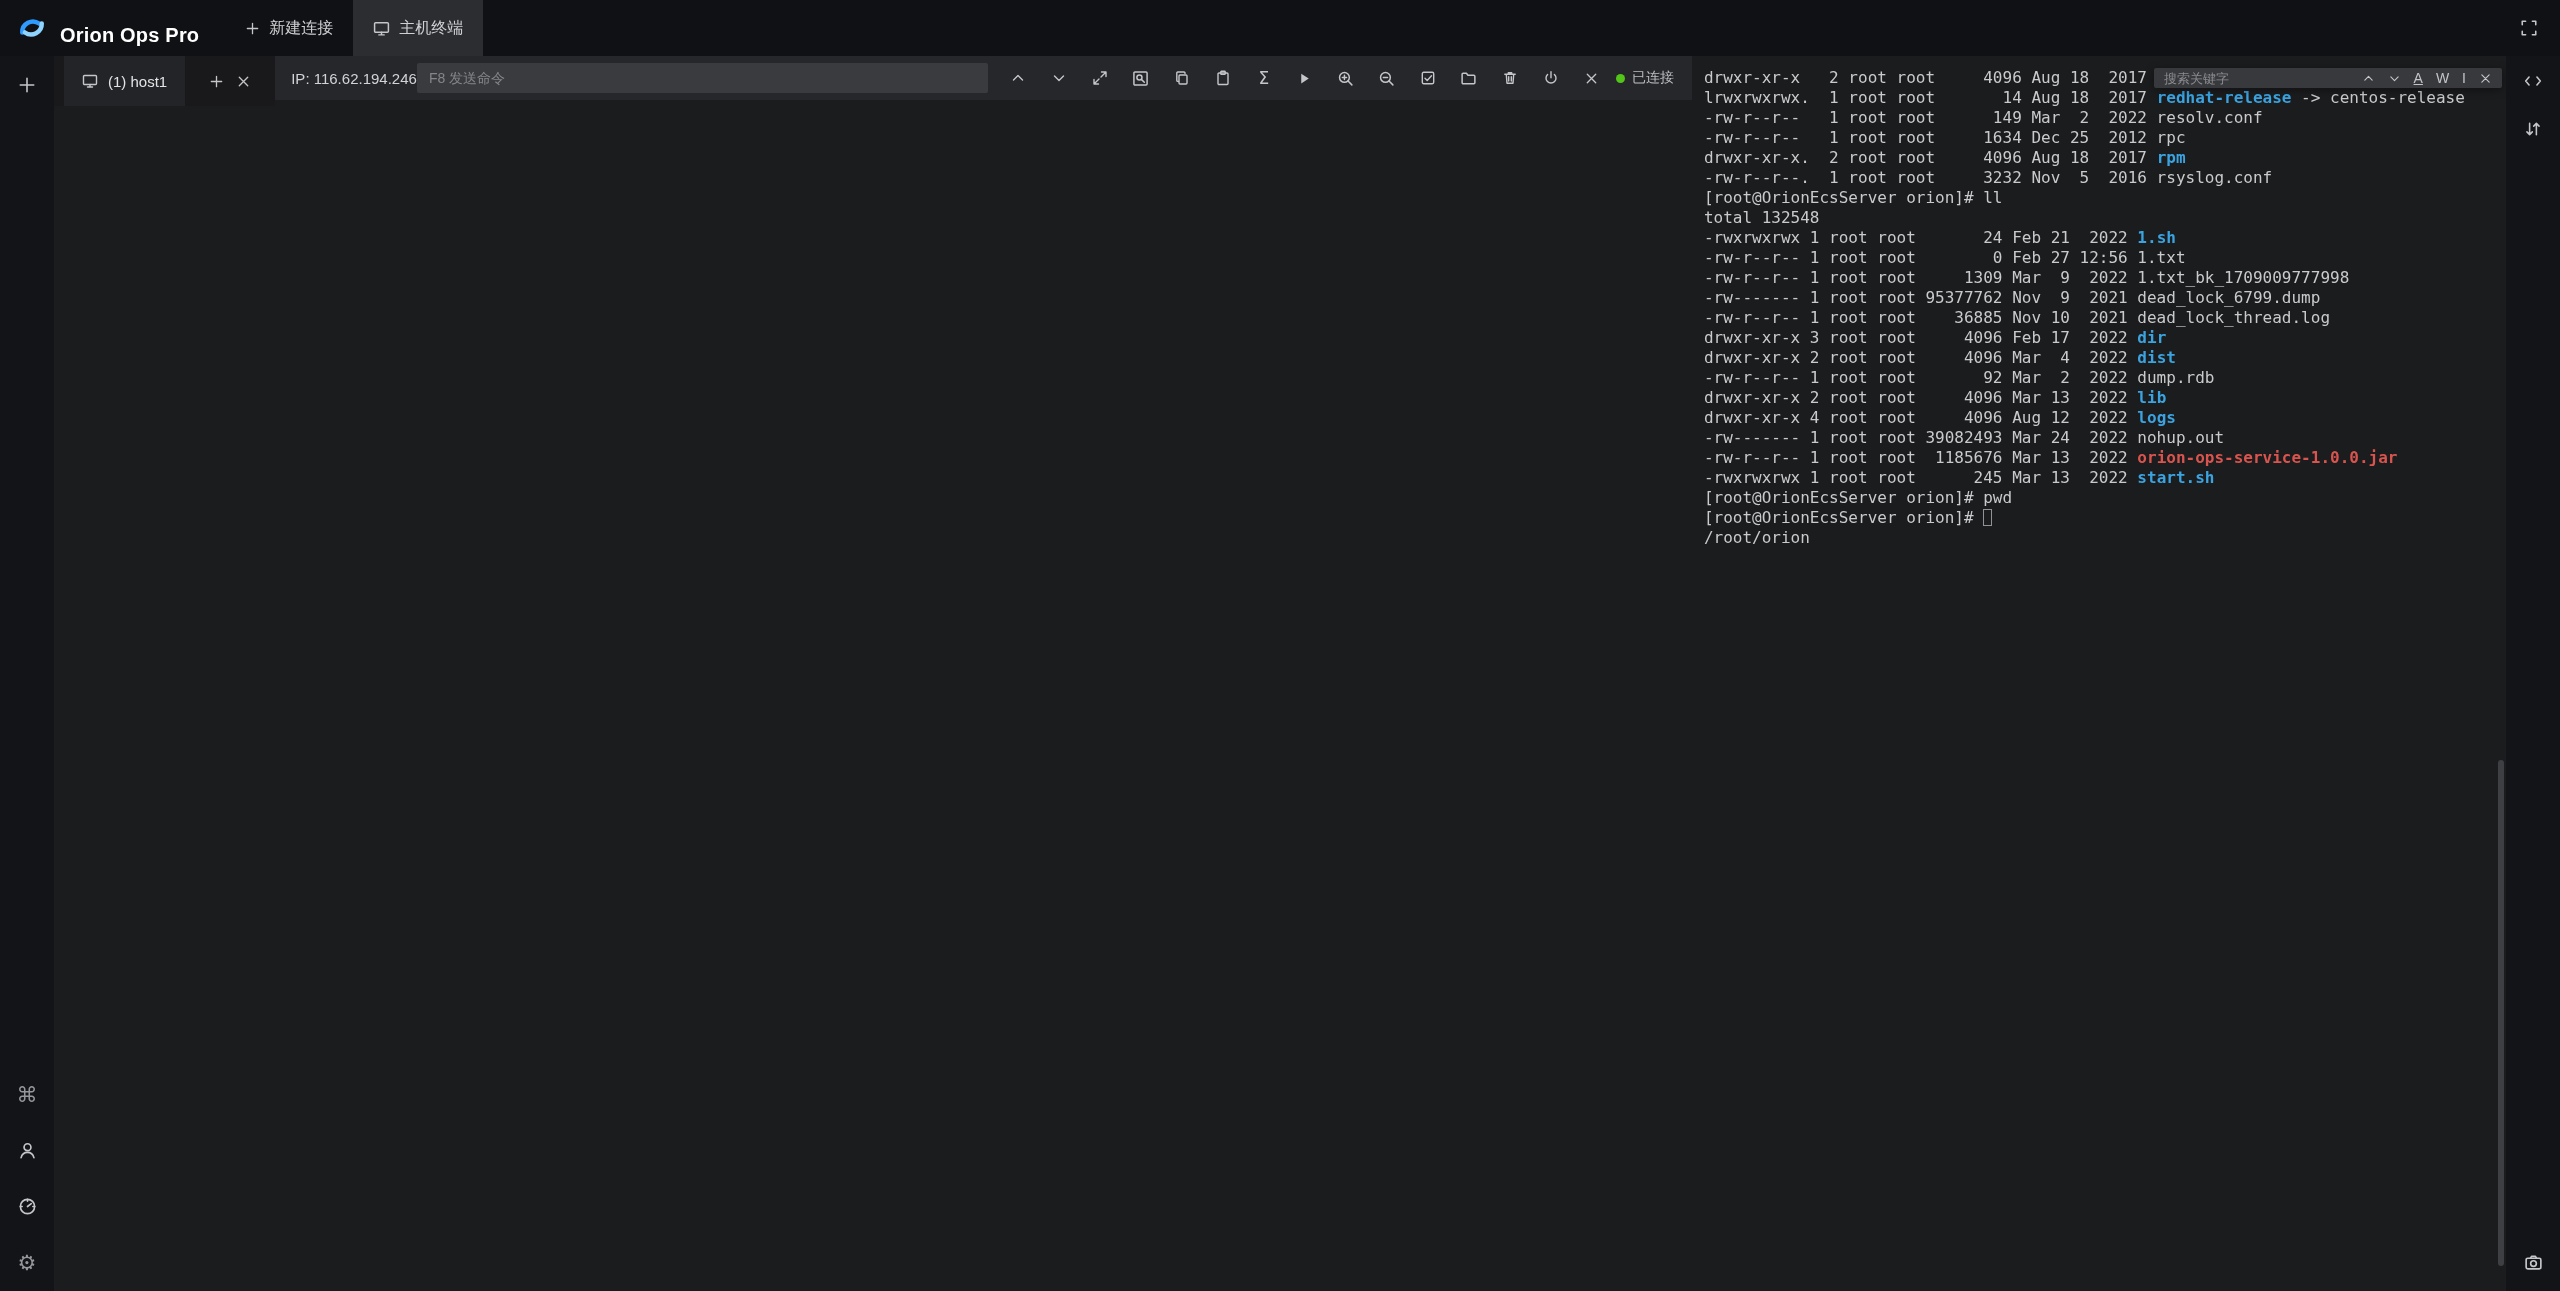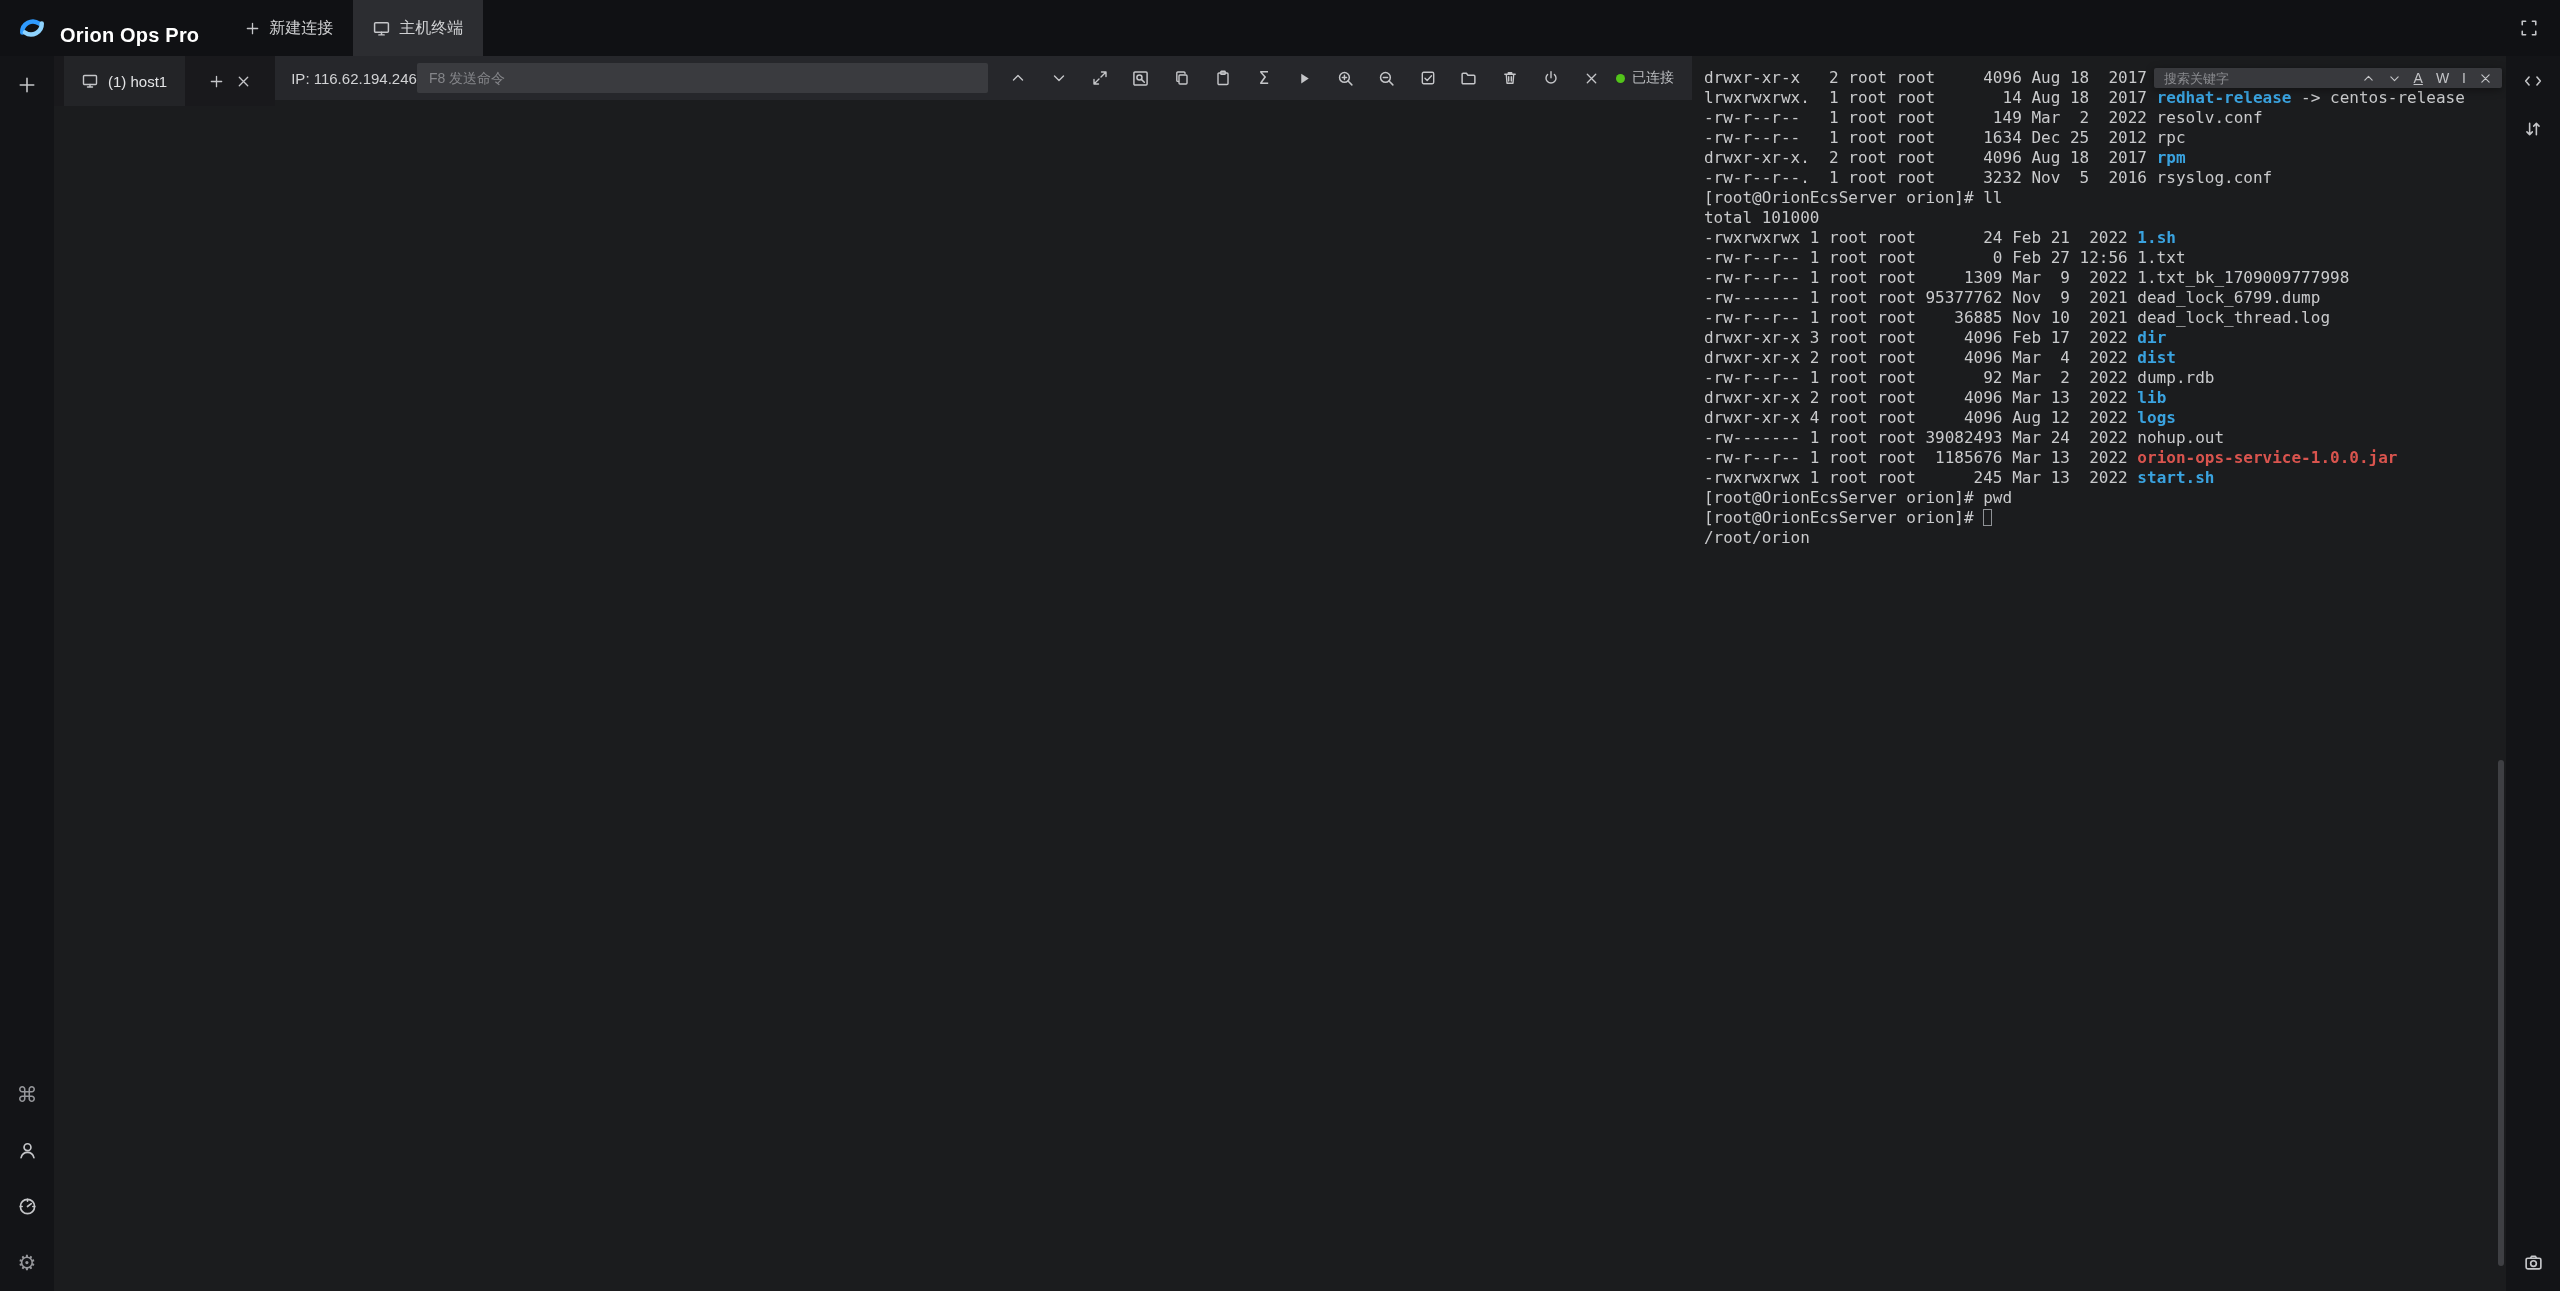"total 101000" span.seg-p { text: 101000 -> 132548 }
